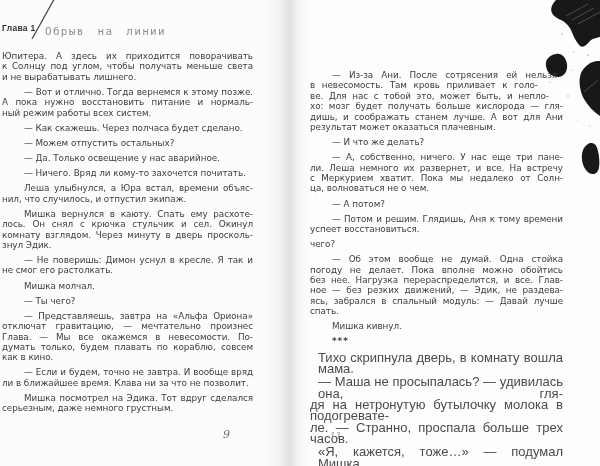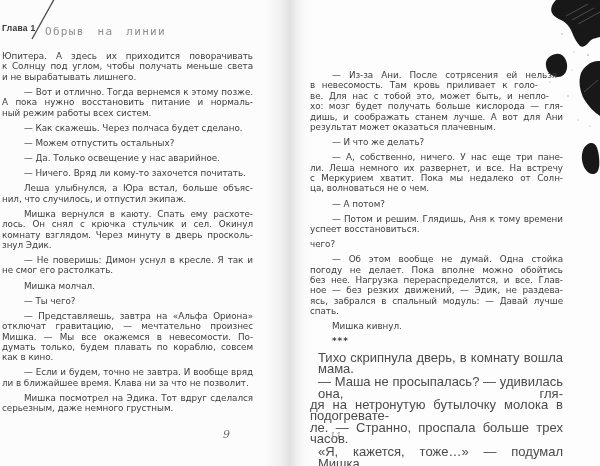"Леша улыбнулся, а Юра встал," div.tline { text: больше -> времени }
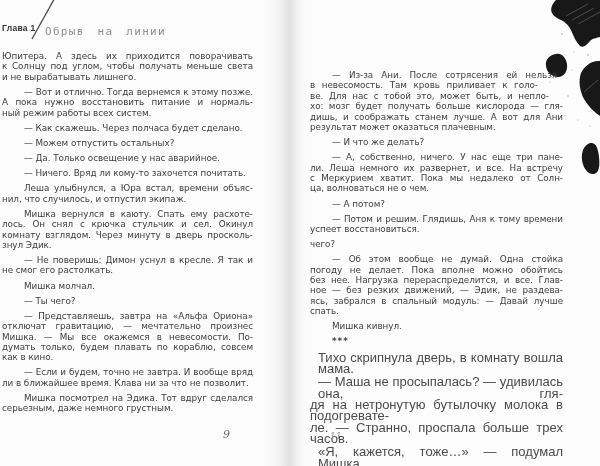"Мишка. — Мы все окажемся" div.tline { text: Мишка -> Глава }
